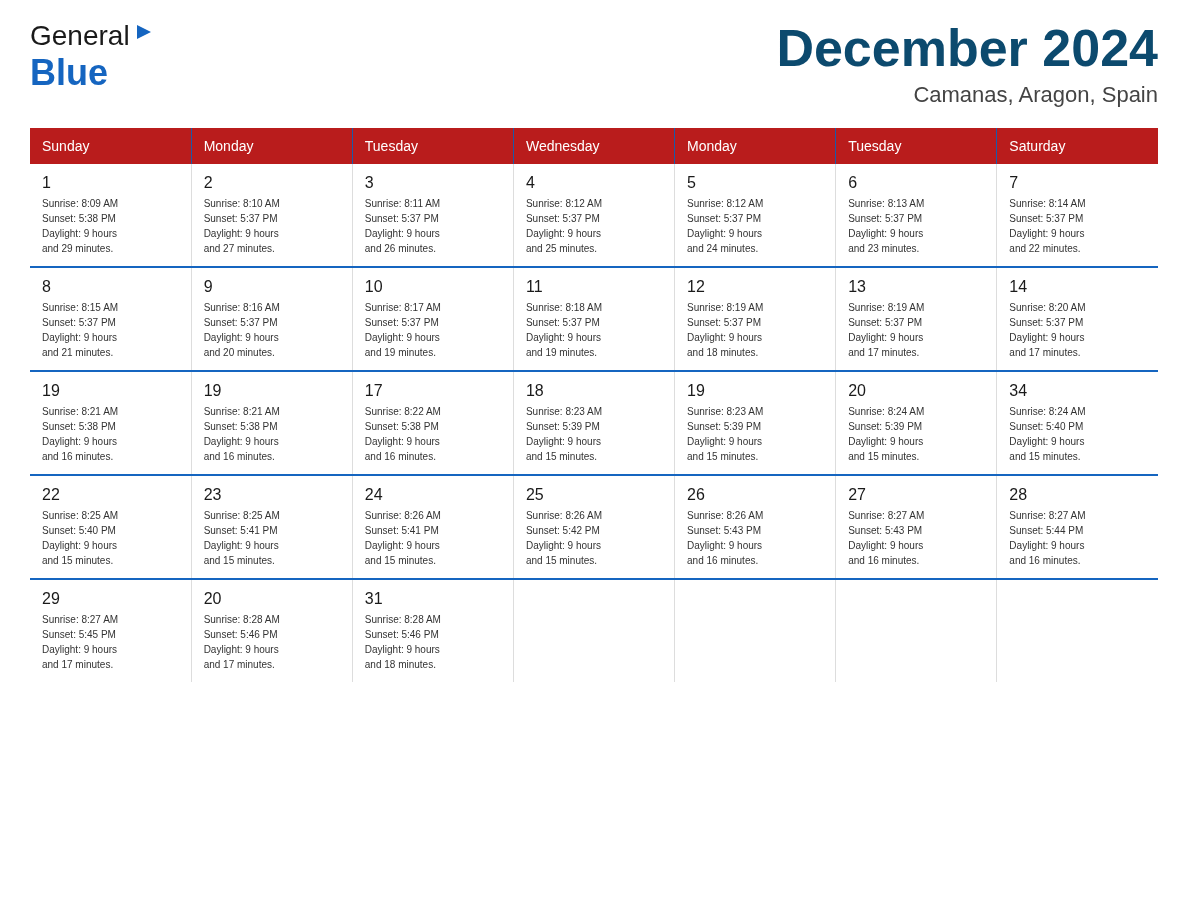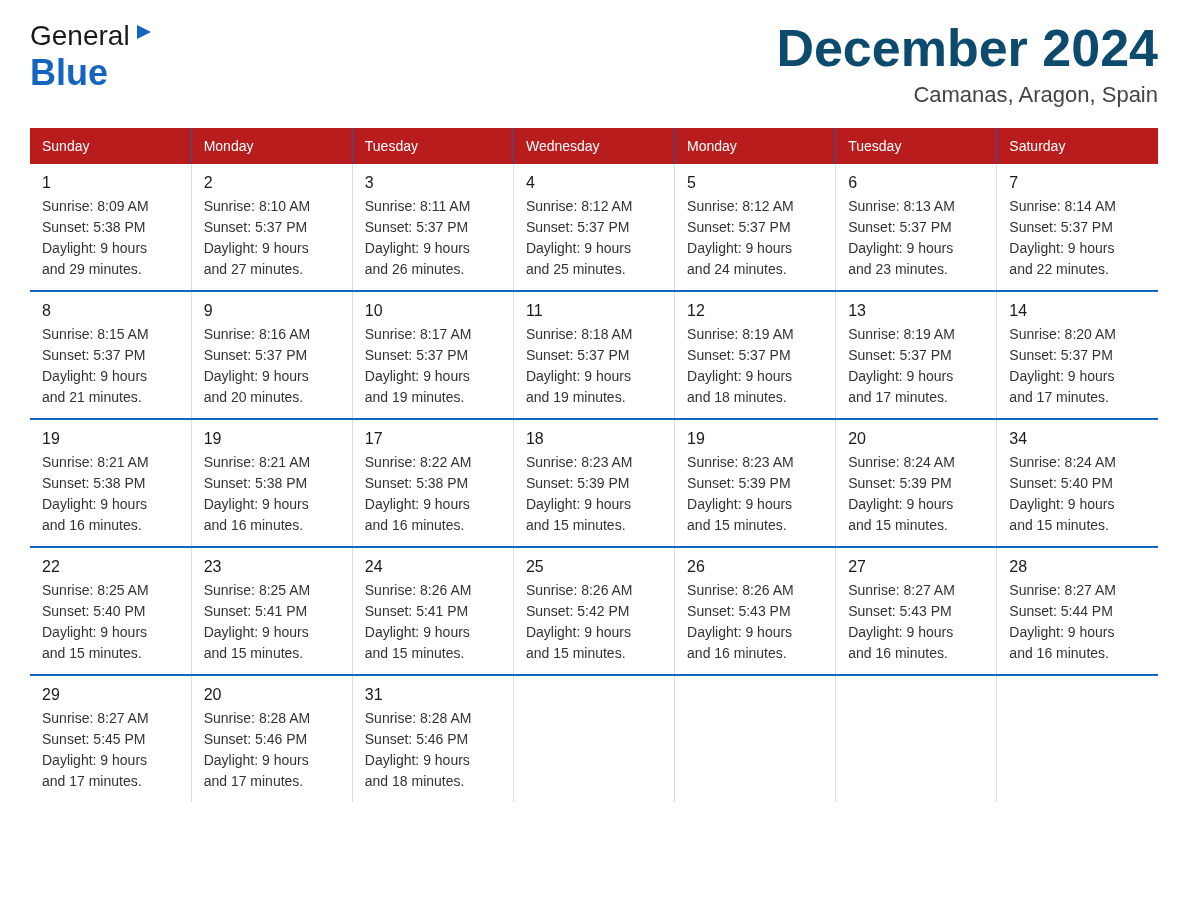"Sunrise: 8:09 AM" .day-info { font-size: 14px -> 10px }
